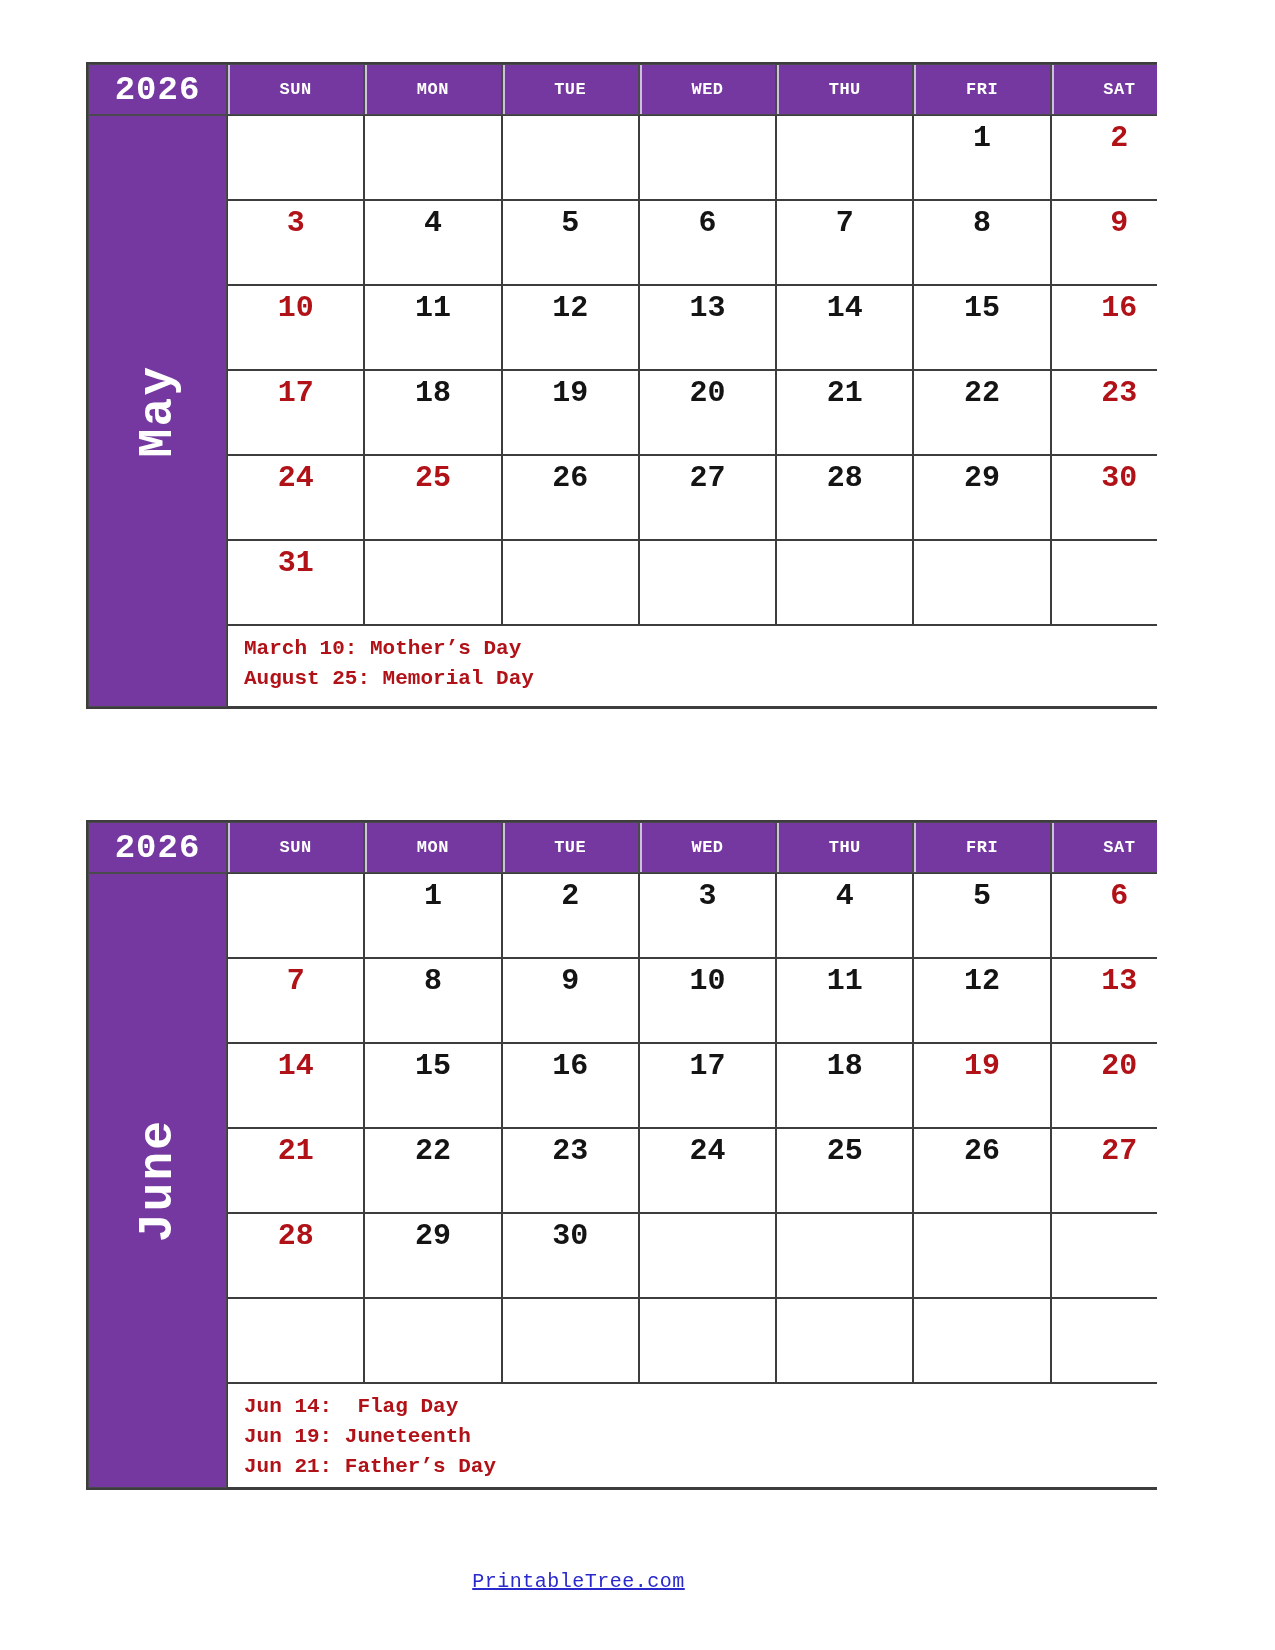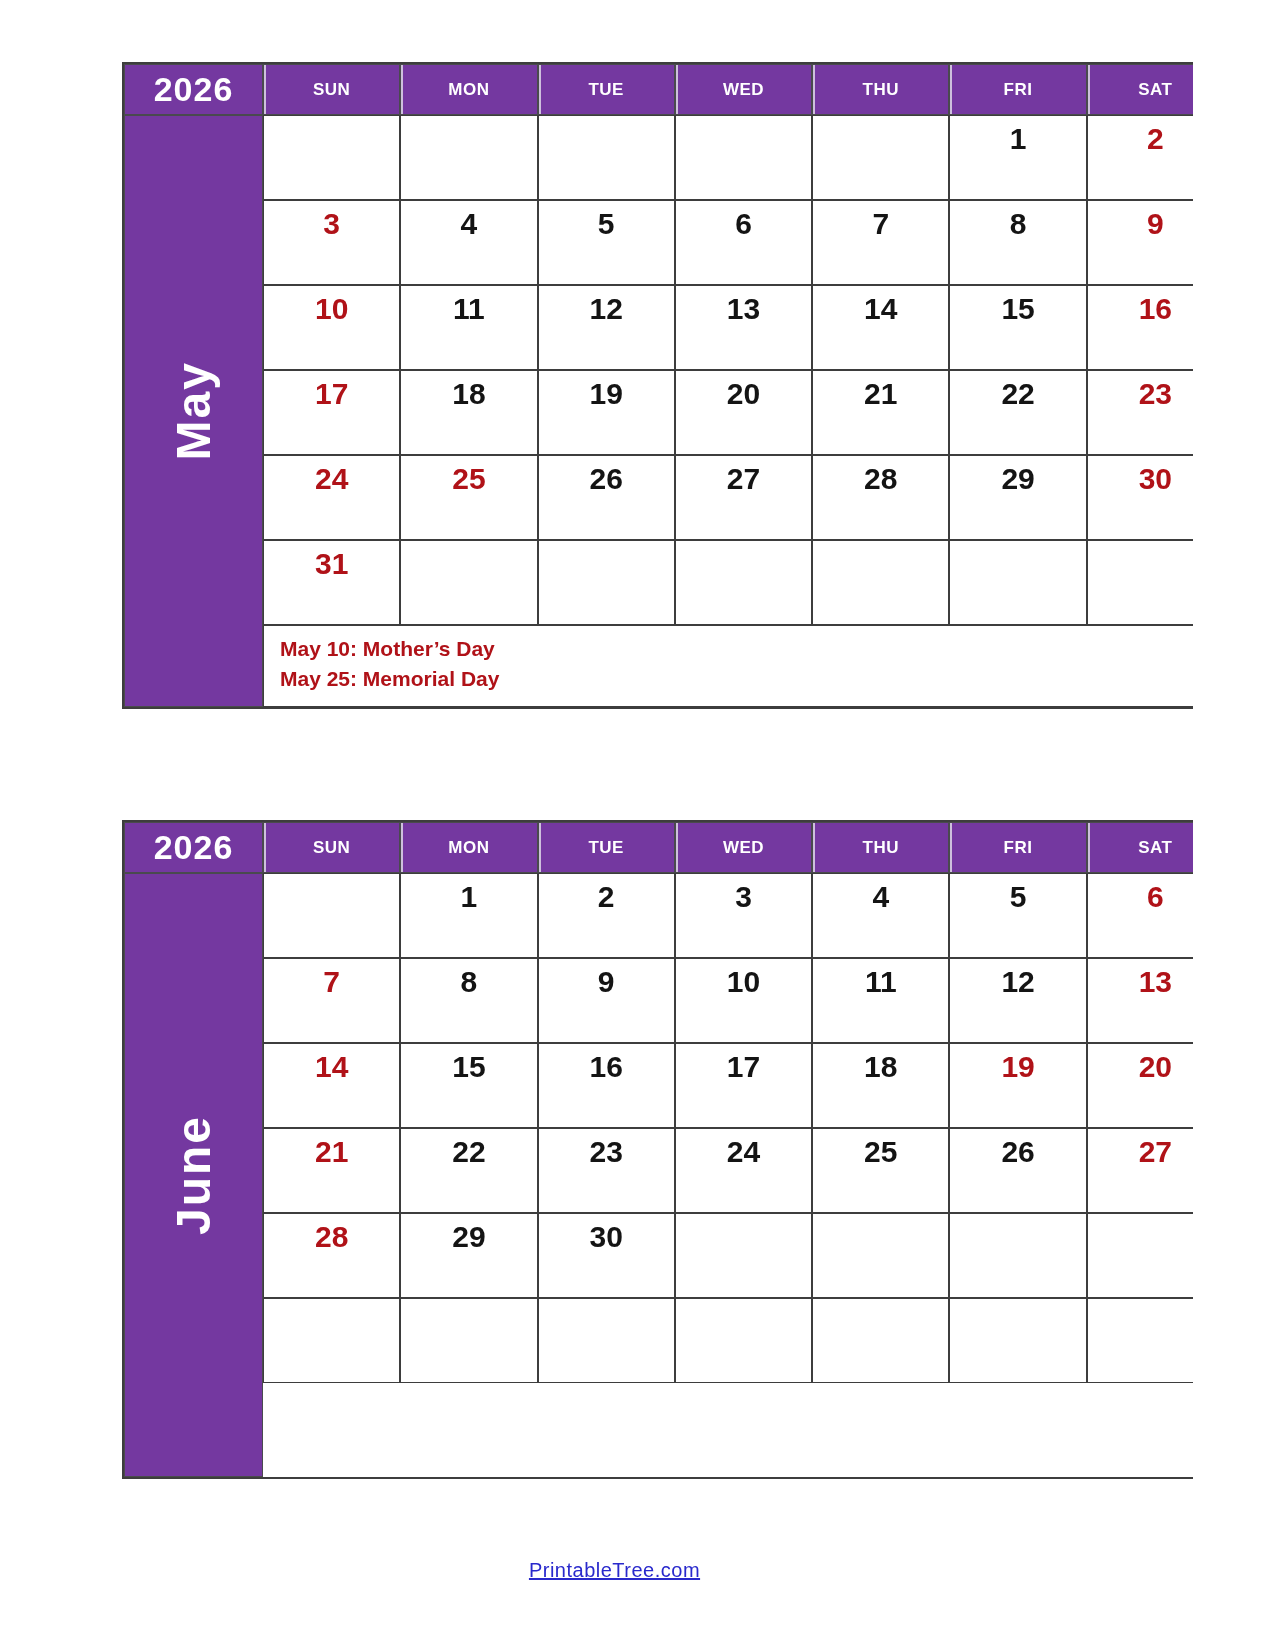"2026" .page { font-family: Liberation Sans, sans-serif -> Liberation Mono, monospace; margin-left: 36px -> none }
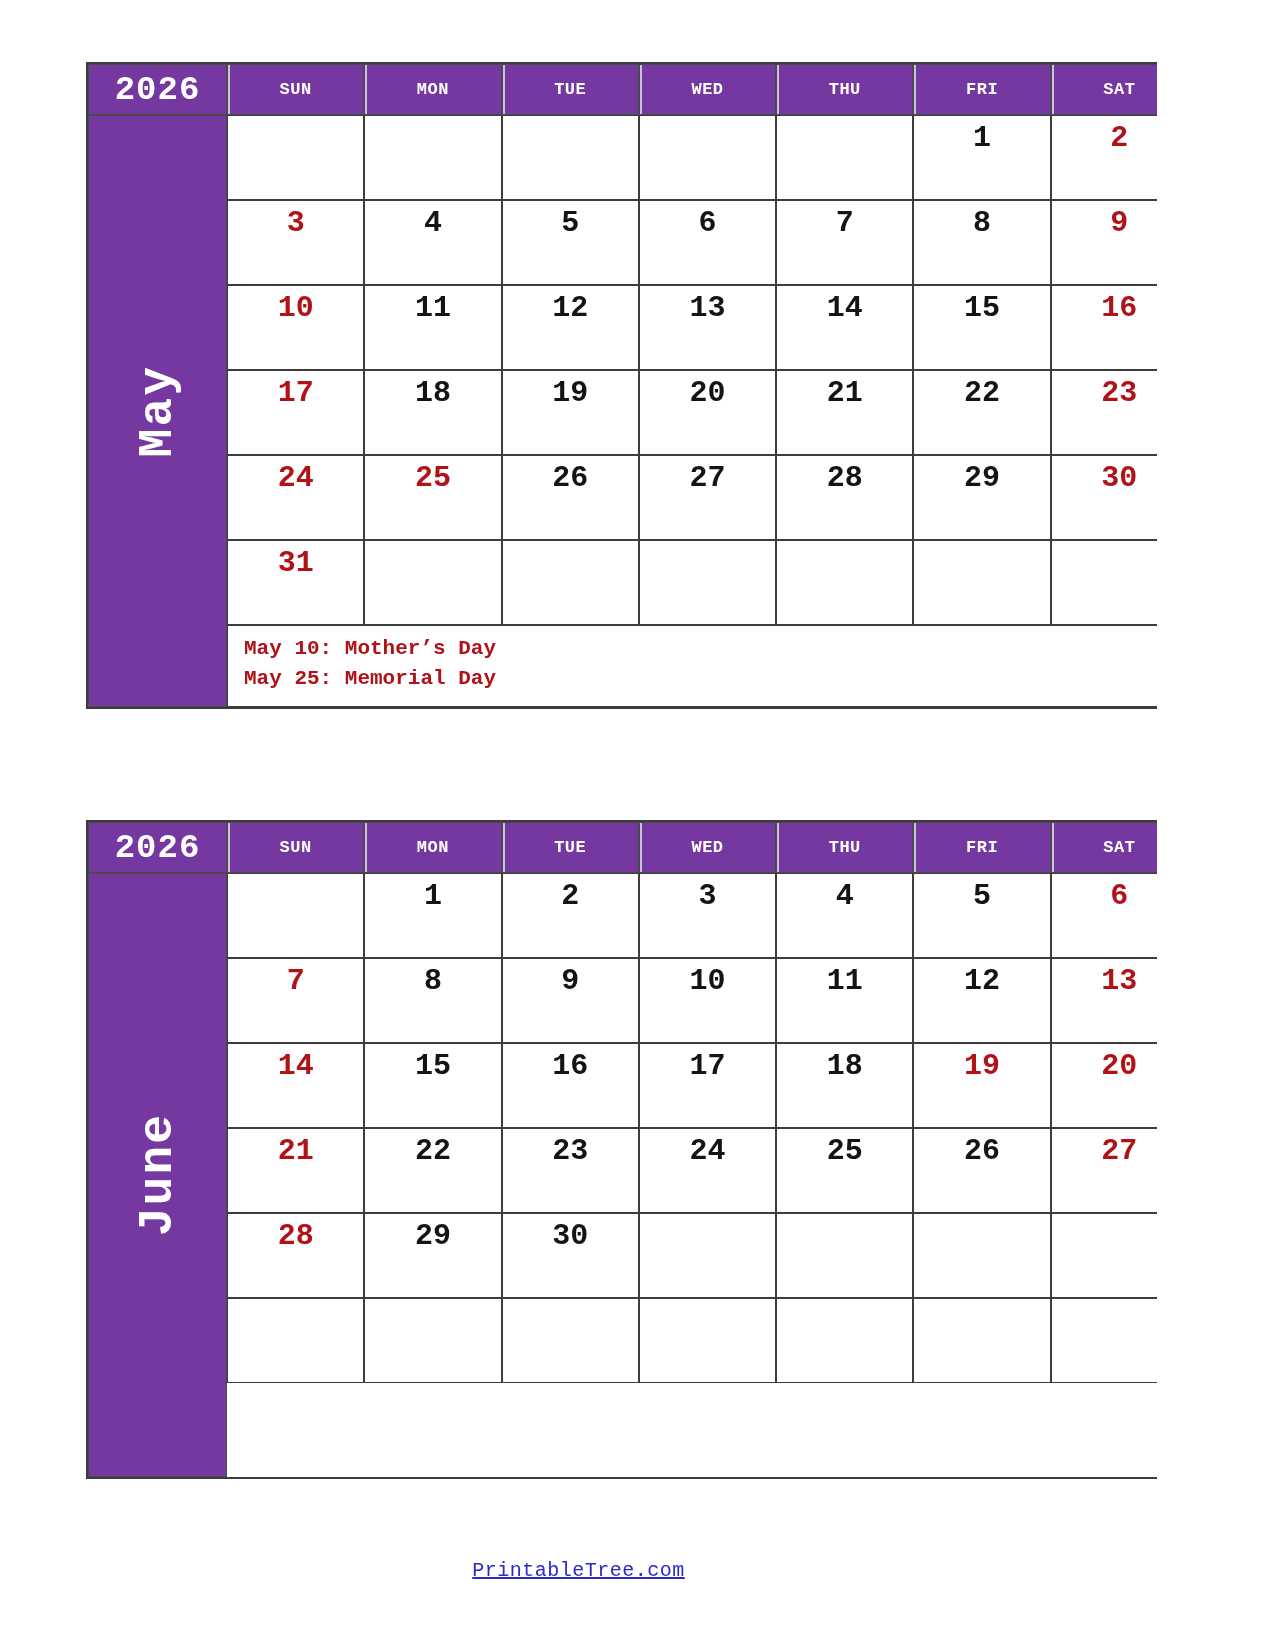"May 10: Mother’s Day" div.holiday-line { text: May -> March }
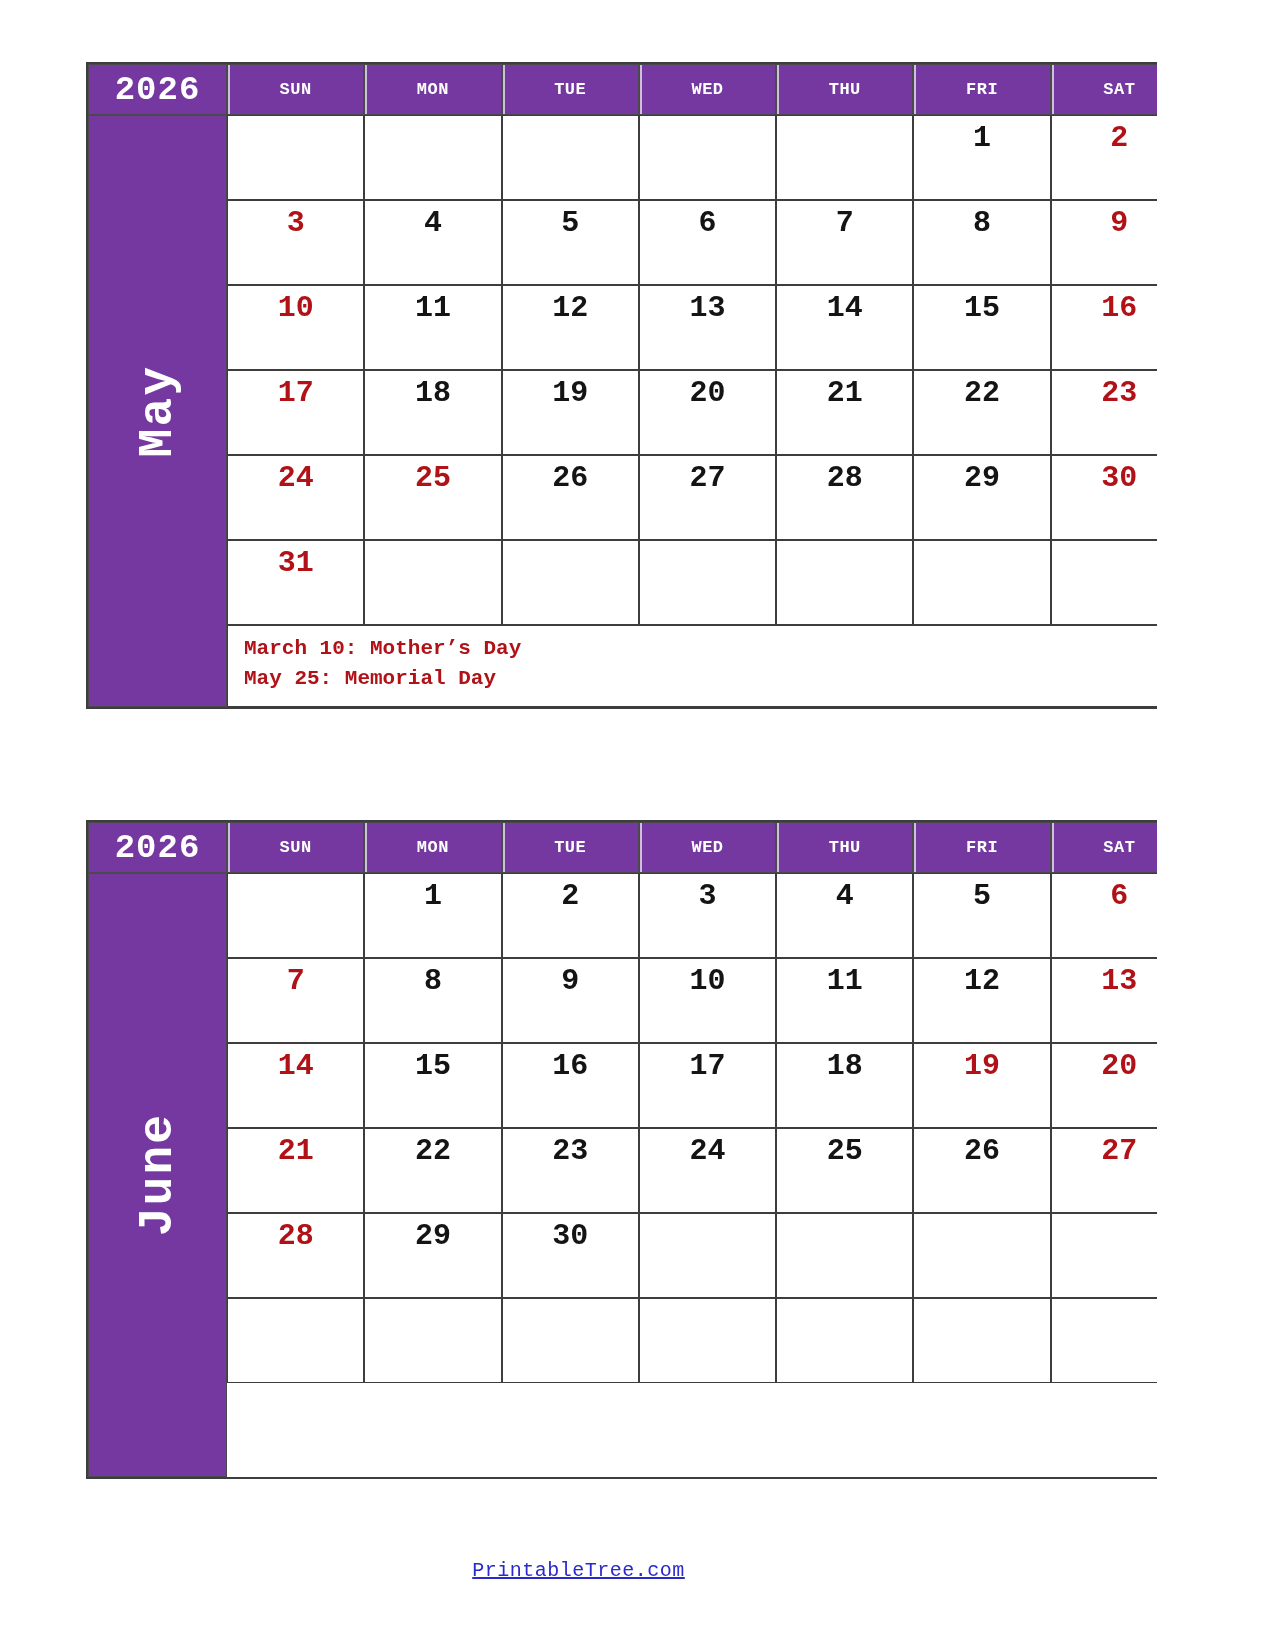"May 25: Memorial Day" div.holiday-line { text: May -> August }
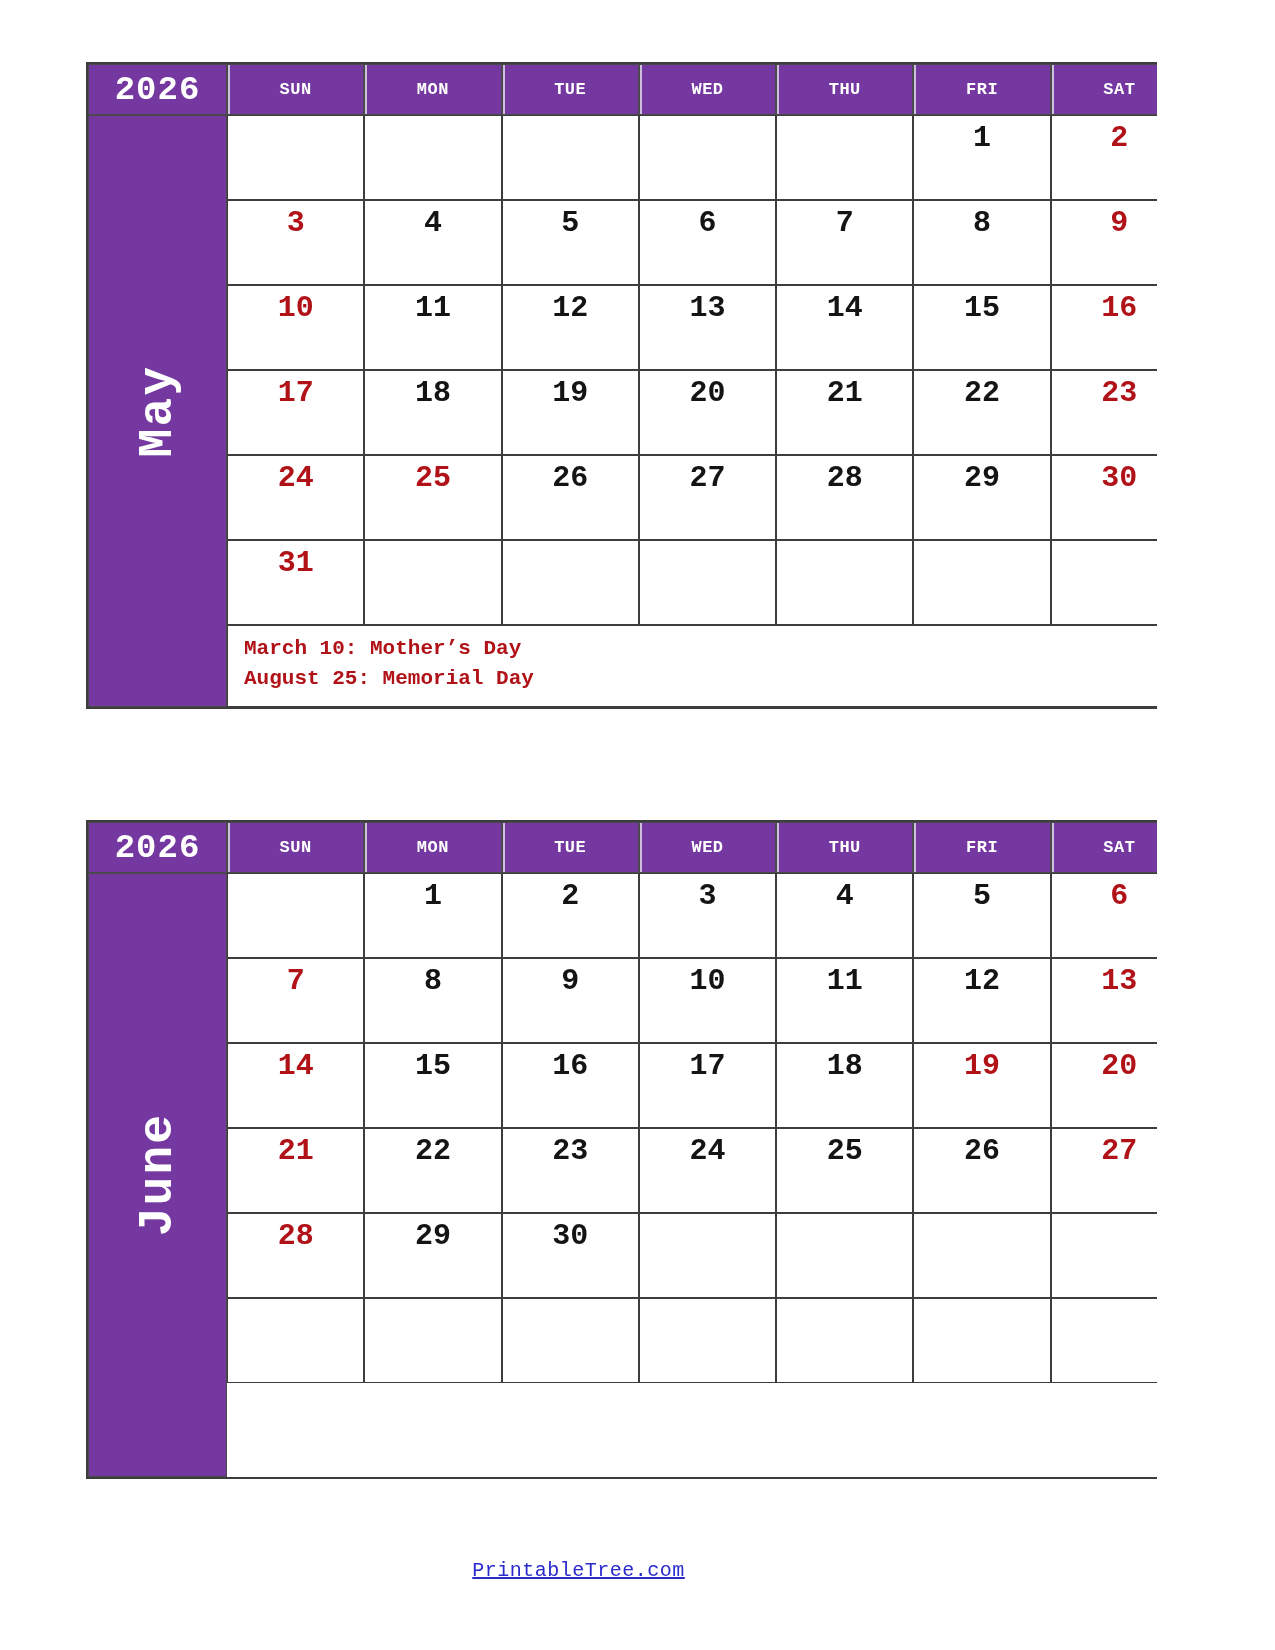"Jun 14: Flag Day" div.holiday-row { html: none -> <div> <div>Jun 14: Flag Day</div> <div>Jun 19: Juneteenth</div> <div>Jun 21: Father’s Day</div> </div> }
